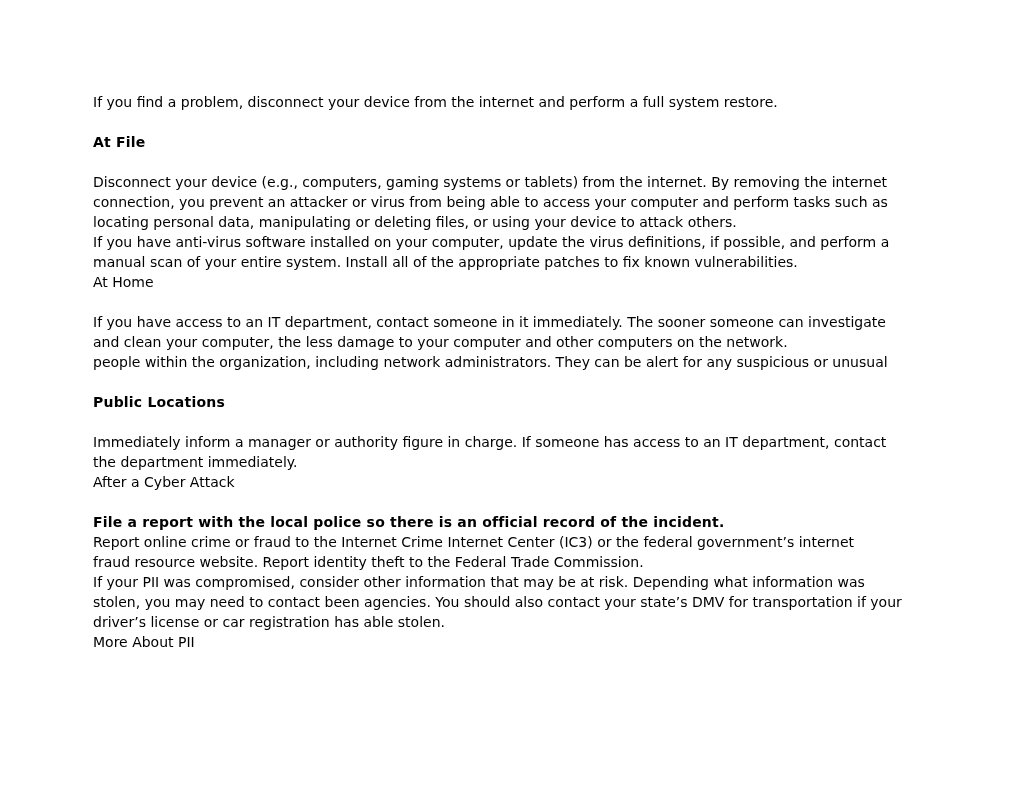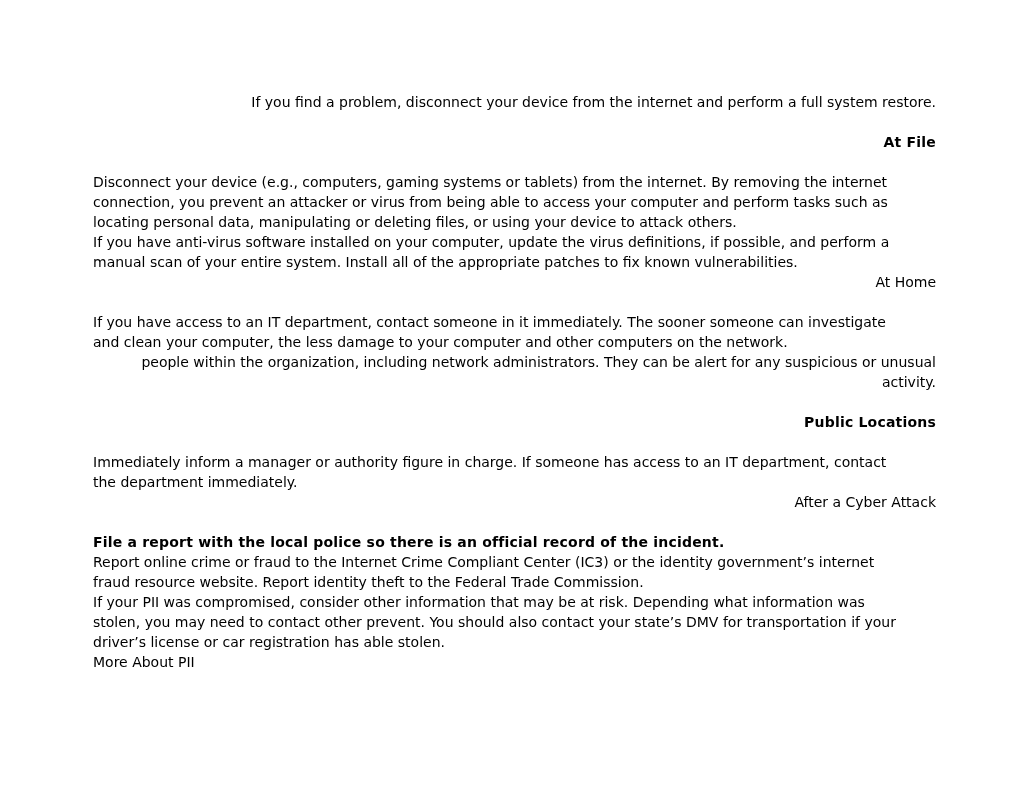"If you find a problem," .gap-after { text-align: right -> none }
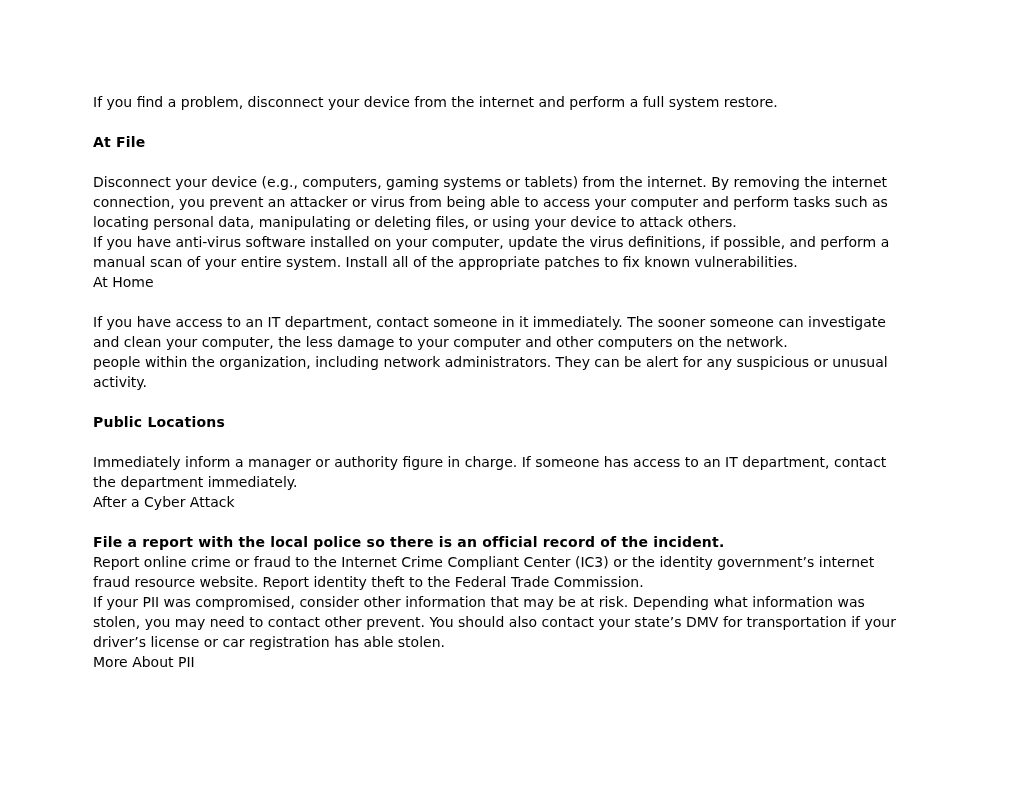"activity." div.line { html: <div>activity.</div> -> none }
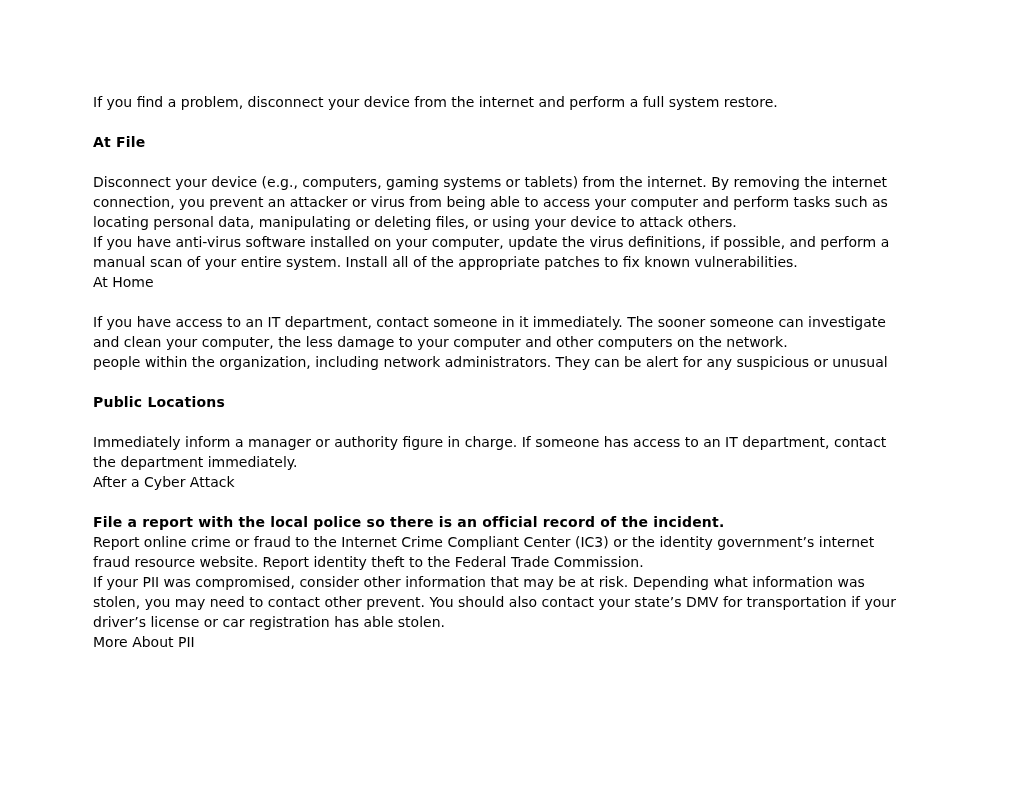"Report online crime or fraud" div.line { text: Compliant Center (IC3) or the identity -> Internet Center (IC3) or the federal }
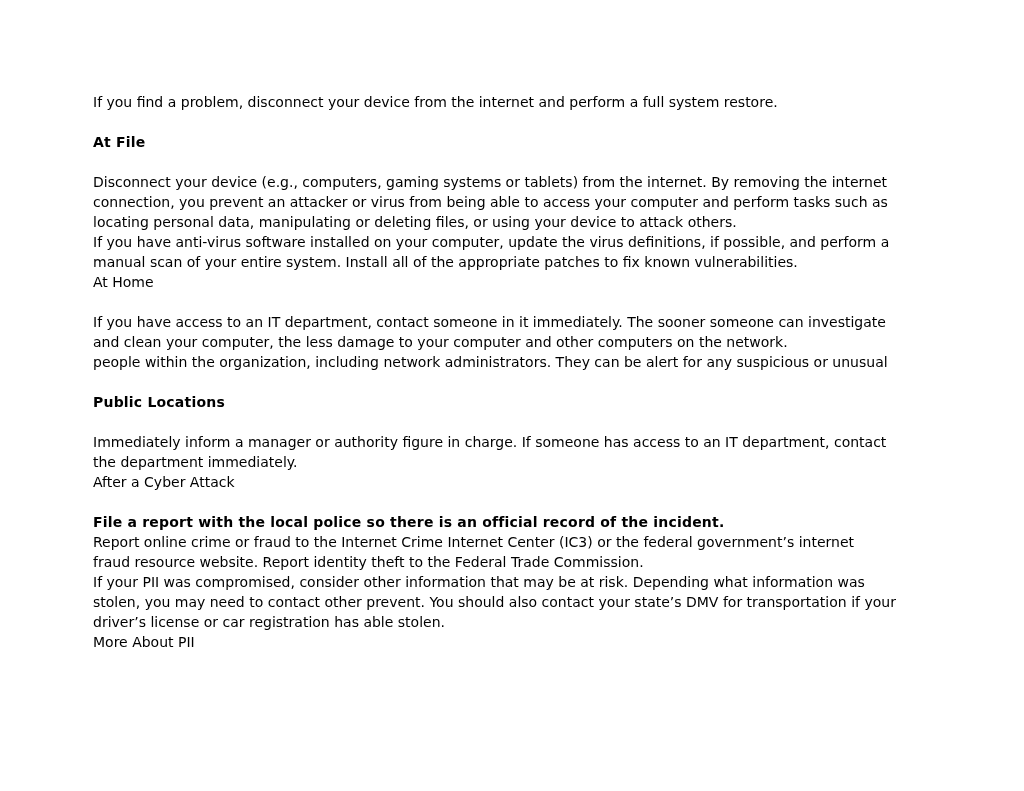"stolen, you may need to" div.line { text: other prevent -> been agencies }
